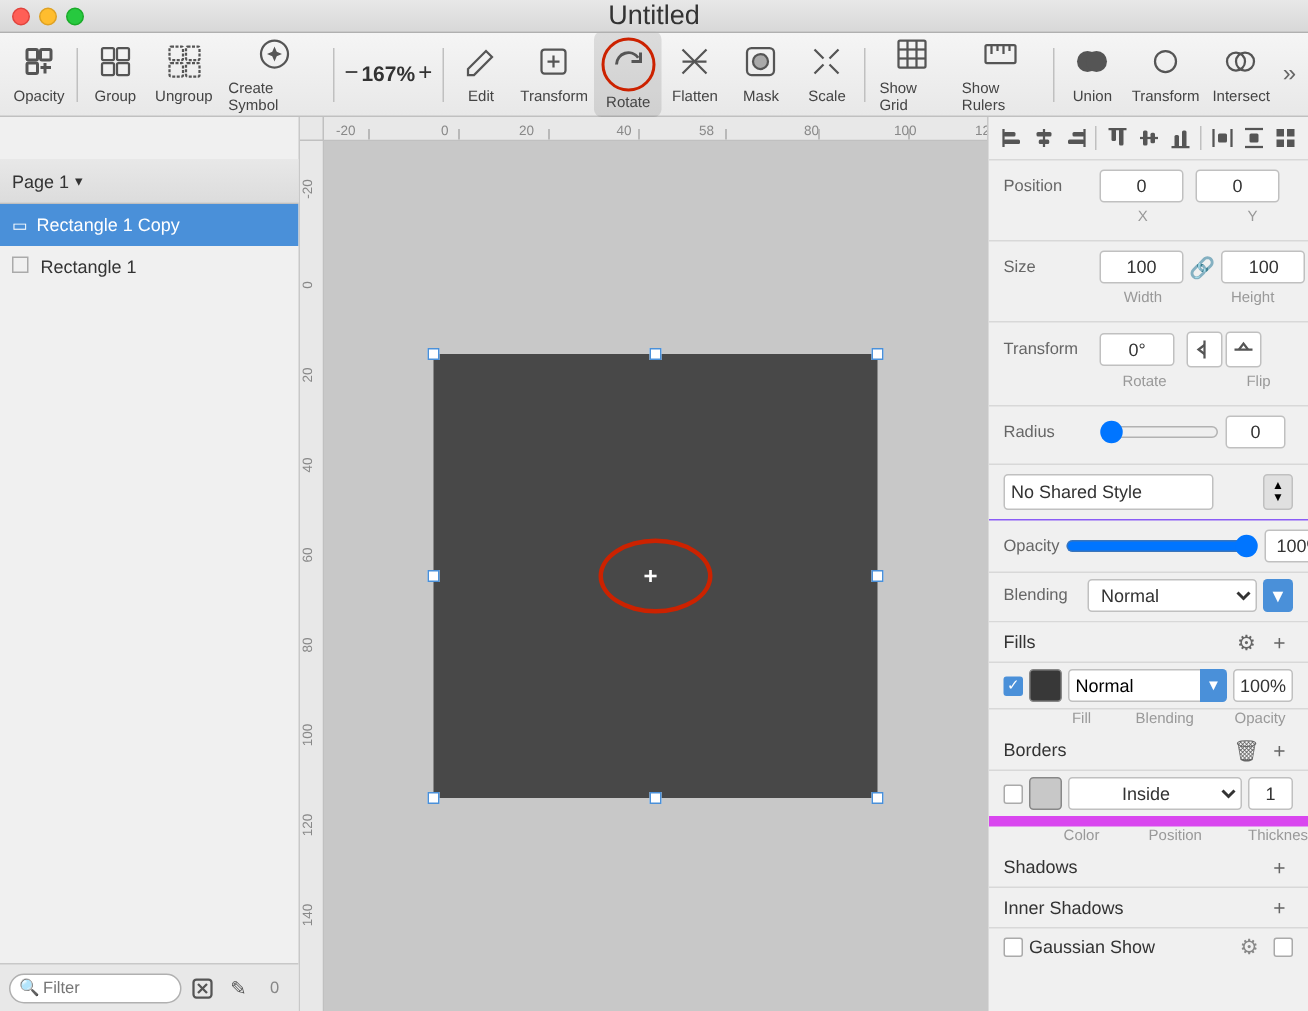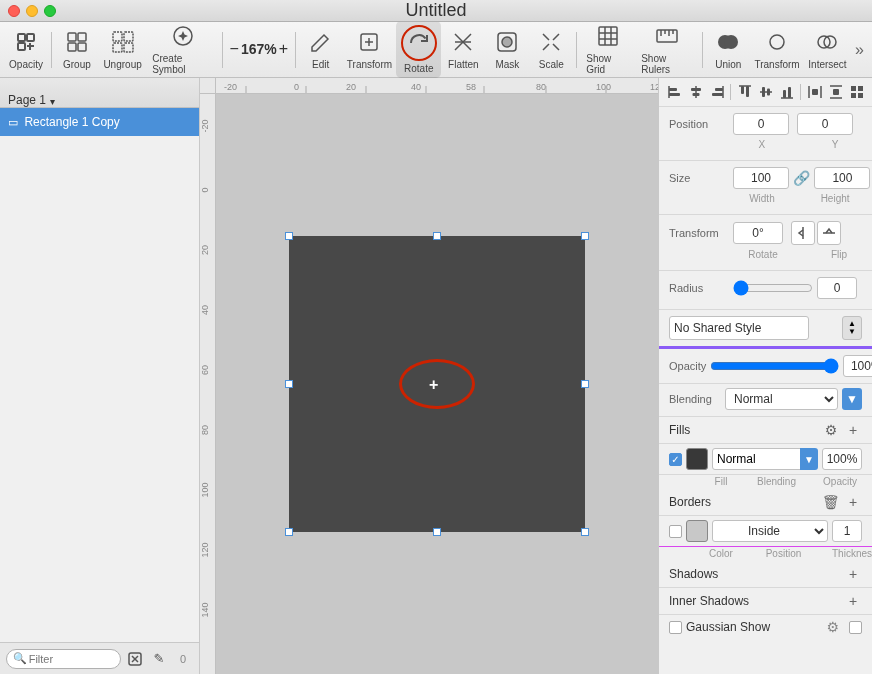"Page 1" .sidebar-header { align-items: flex-end -> center; margin-top: none -> 28px }
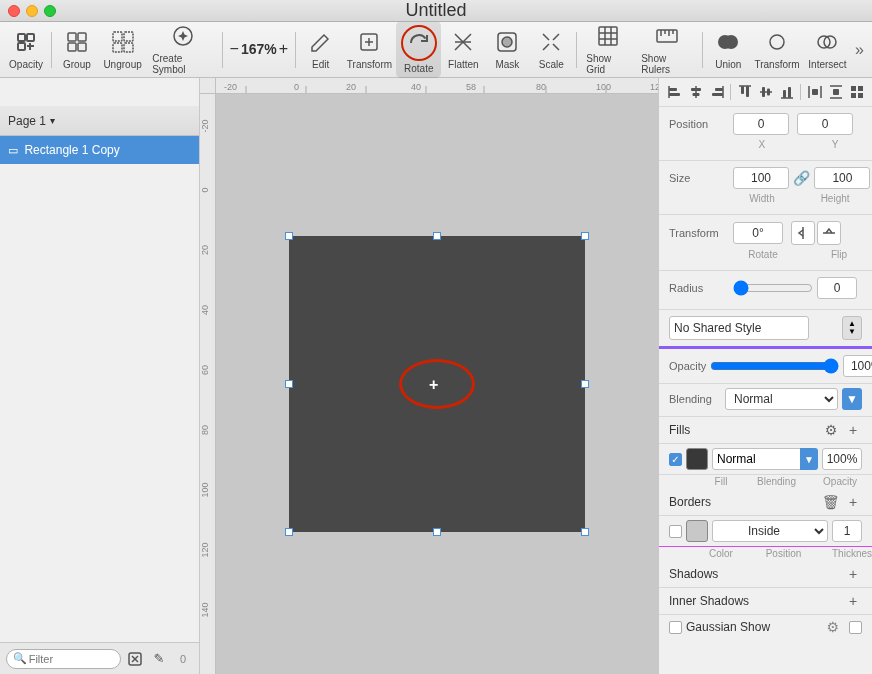"Rectangle 1" div.sidebar-item { html: none -> <div> <span> <span></span> </span> <span>Rectangle 1</span> </div> }
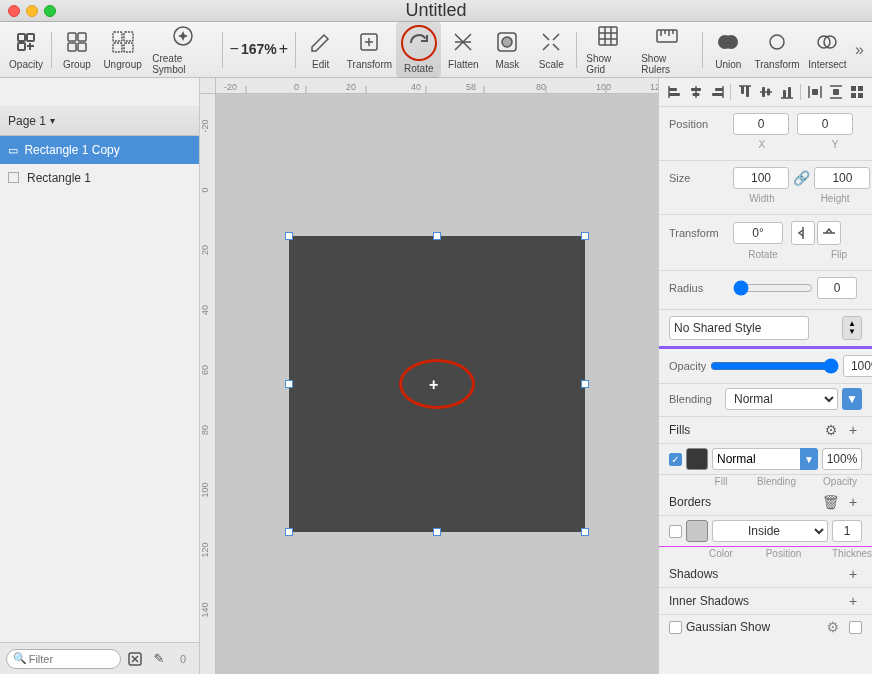"No Shared Style" .shared-style-row { border-bottom: 3px solid #8b5cf6 -> 1px solid #8b5cf6 }
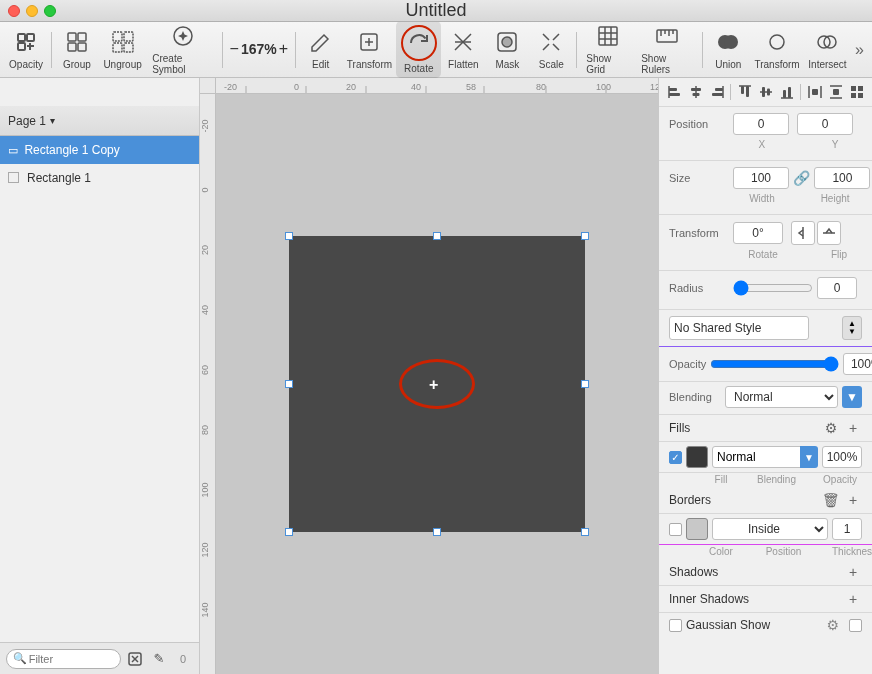"Inside" .border-row { border-bottom: 1px solid #d946ef -> 7px solid #d946ef }
